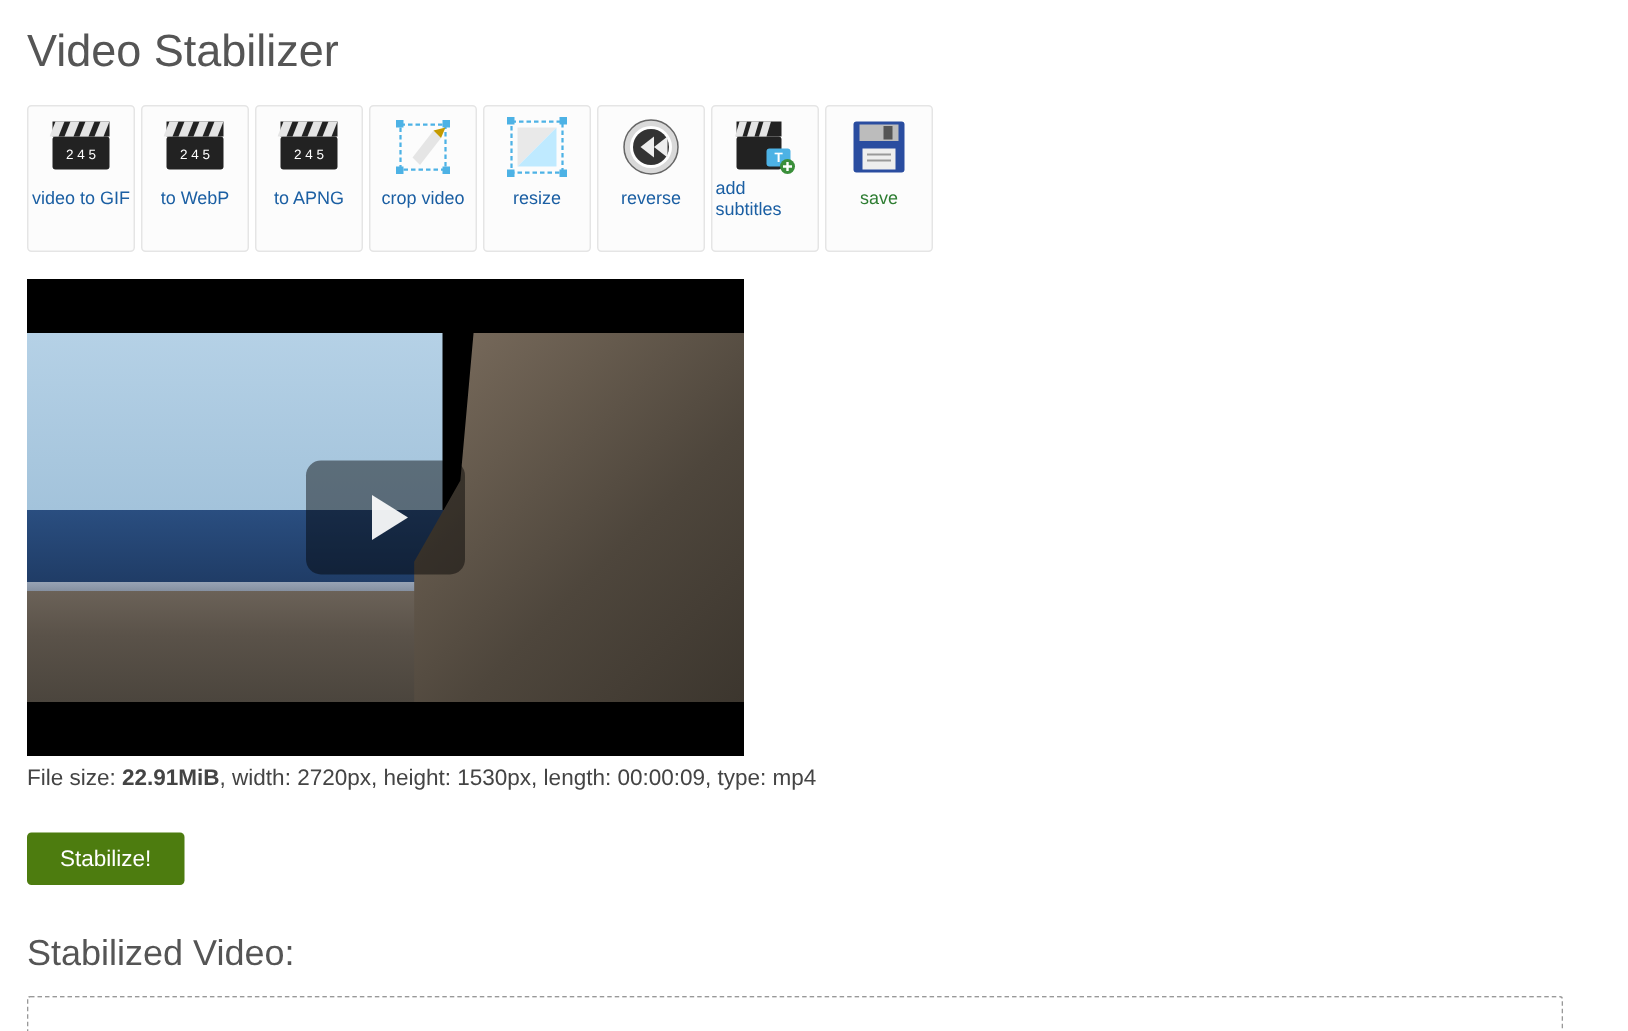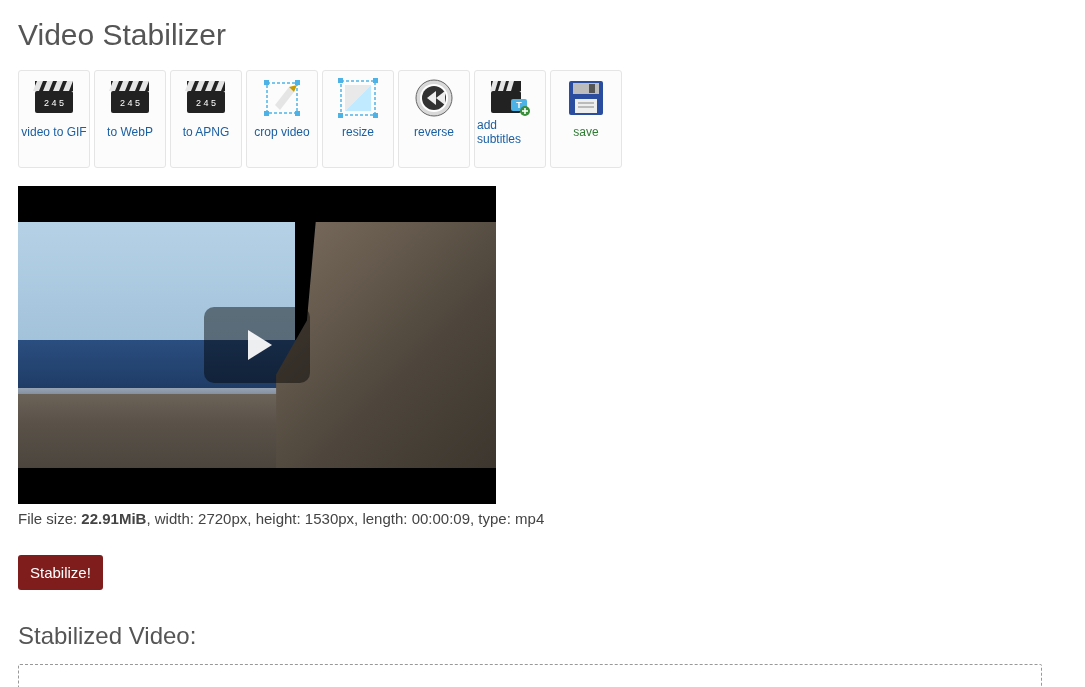"Stabilize!" .stabilize-btn { background: #7f1d1d -> #4d7c0f; padding: 9px 12px -> 9px 22px }
